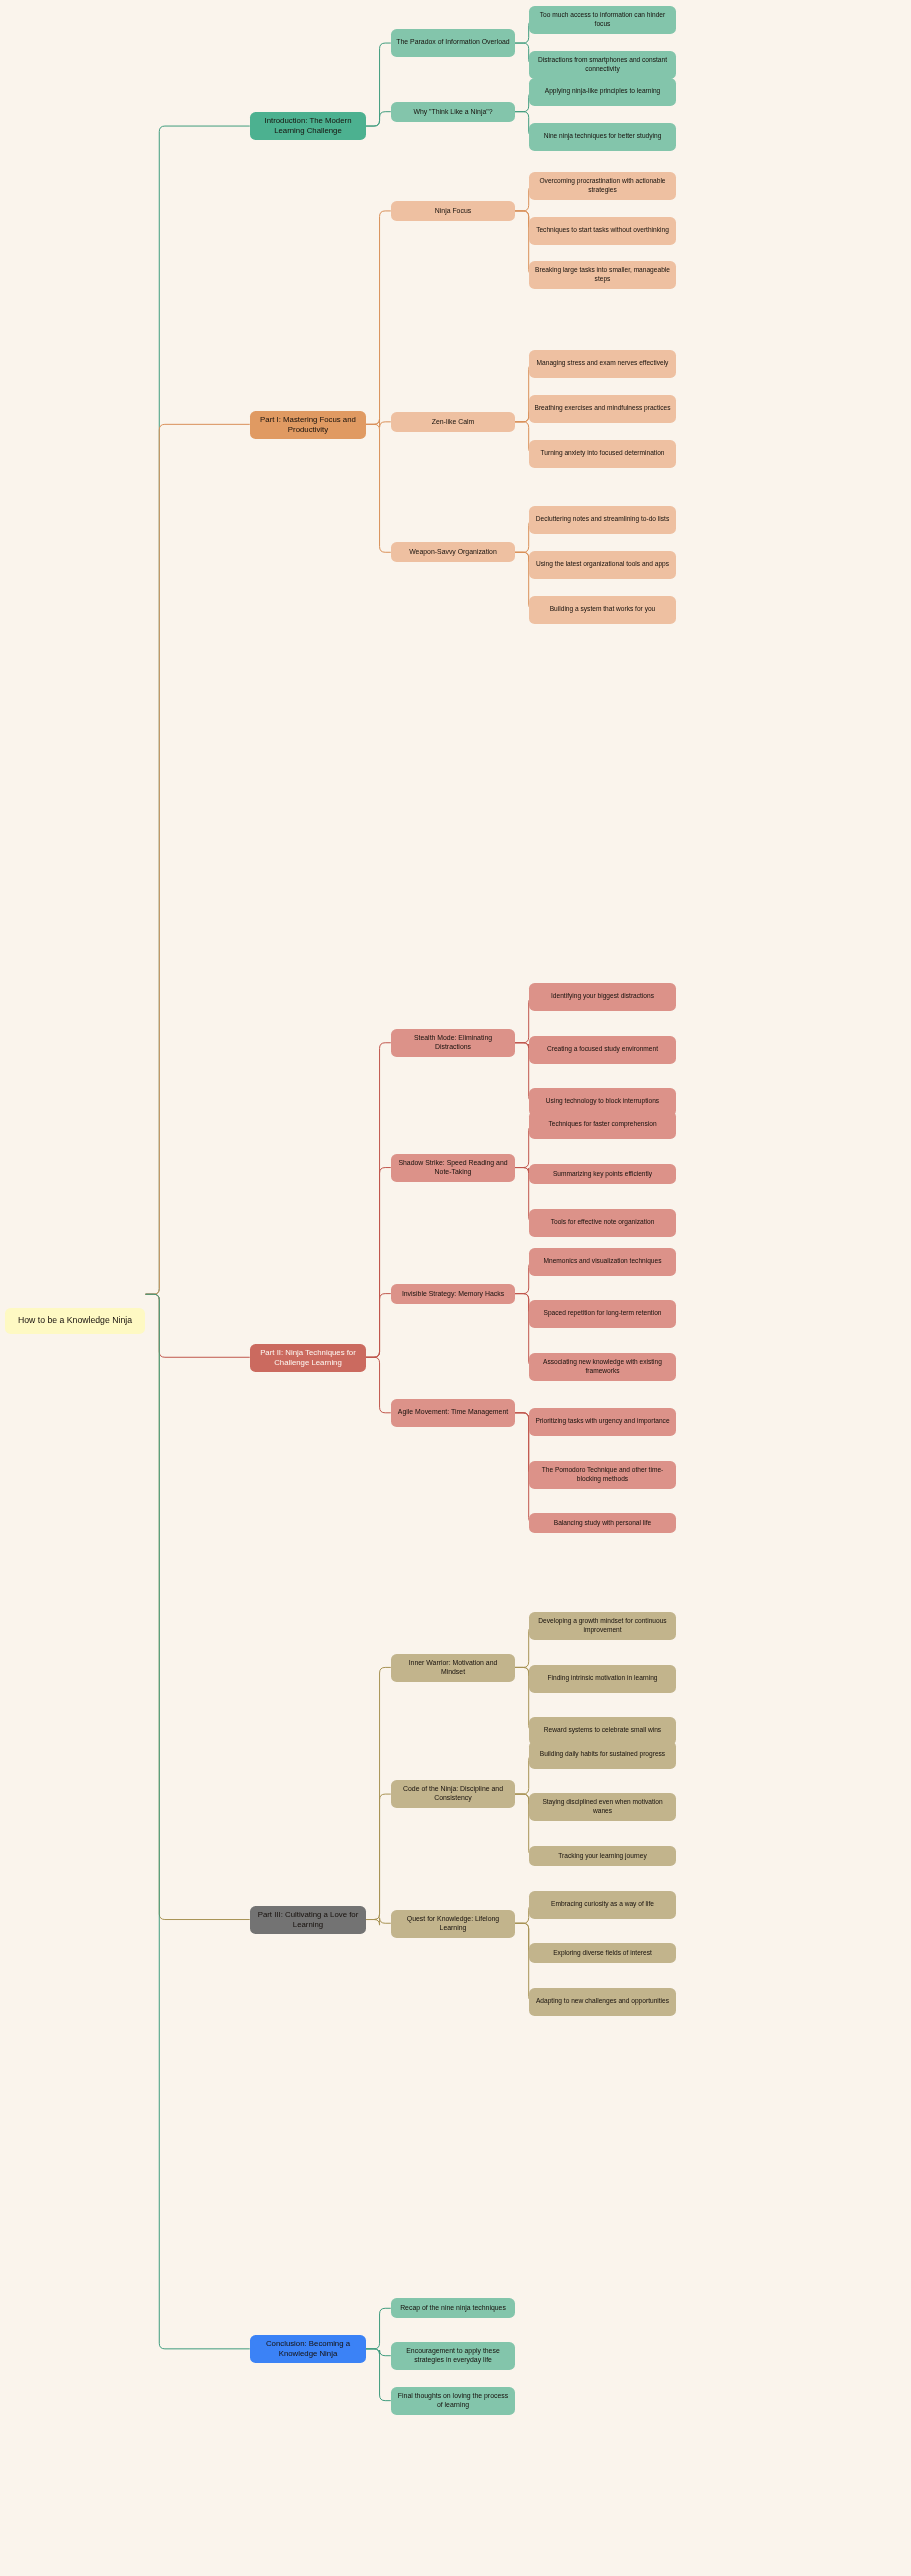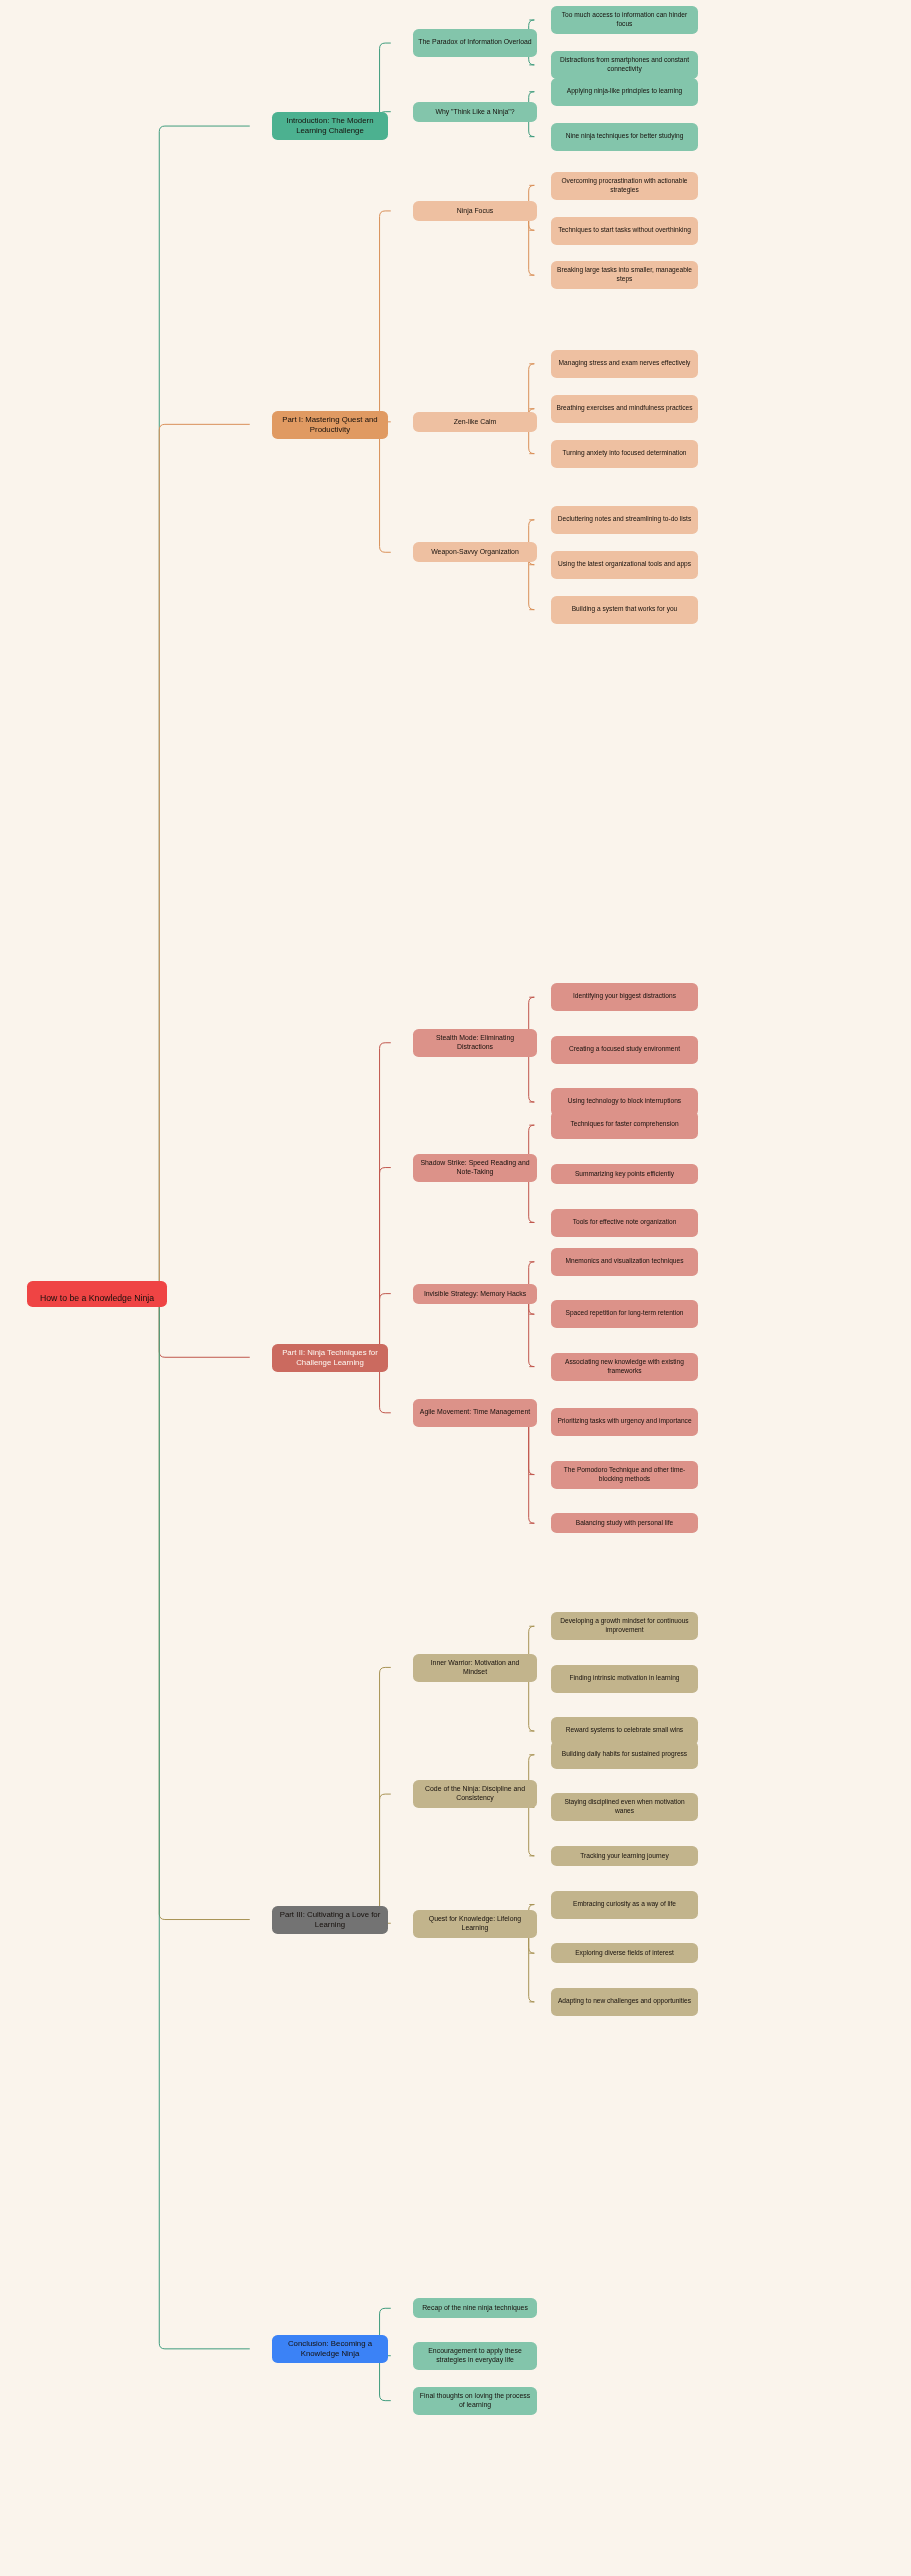"Introduction: The Modern Learning" .node { margin-left: 22px -> none }
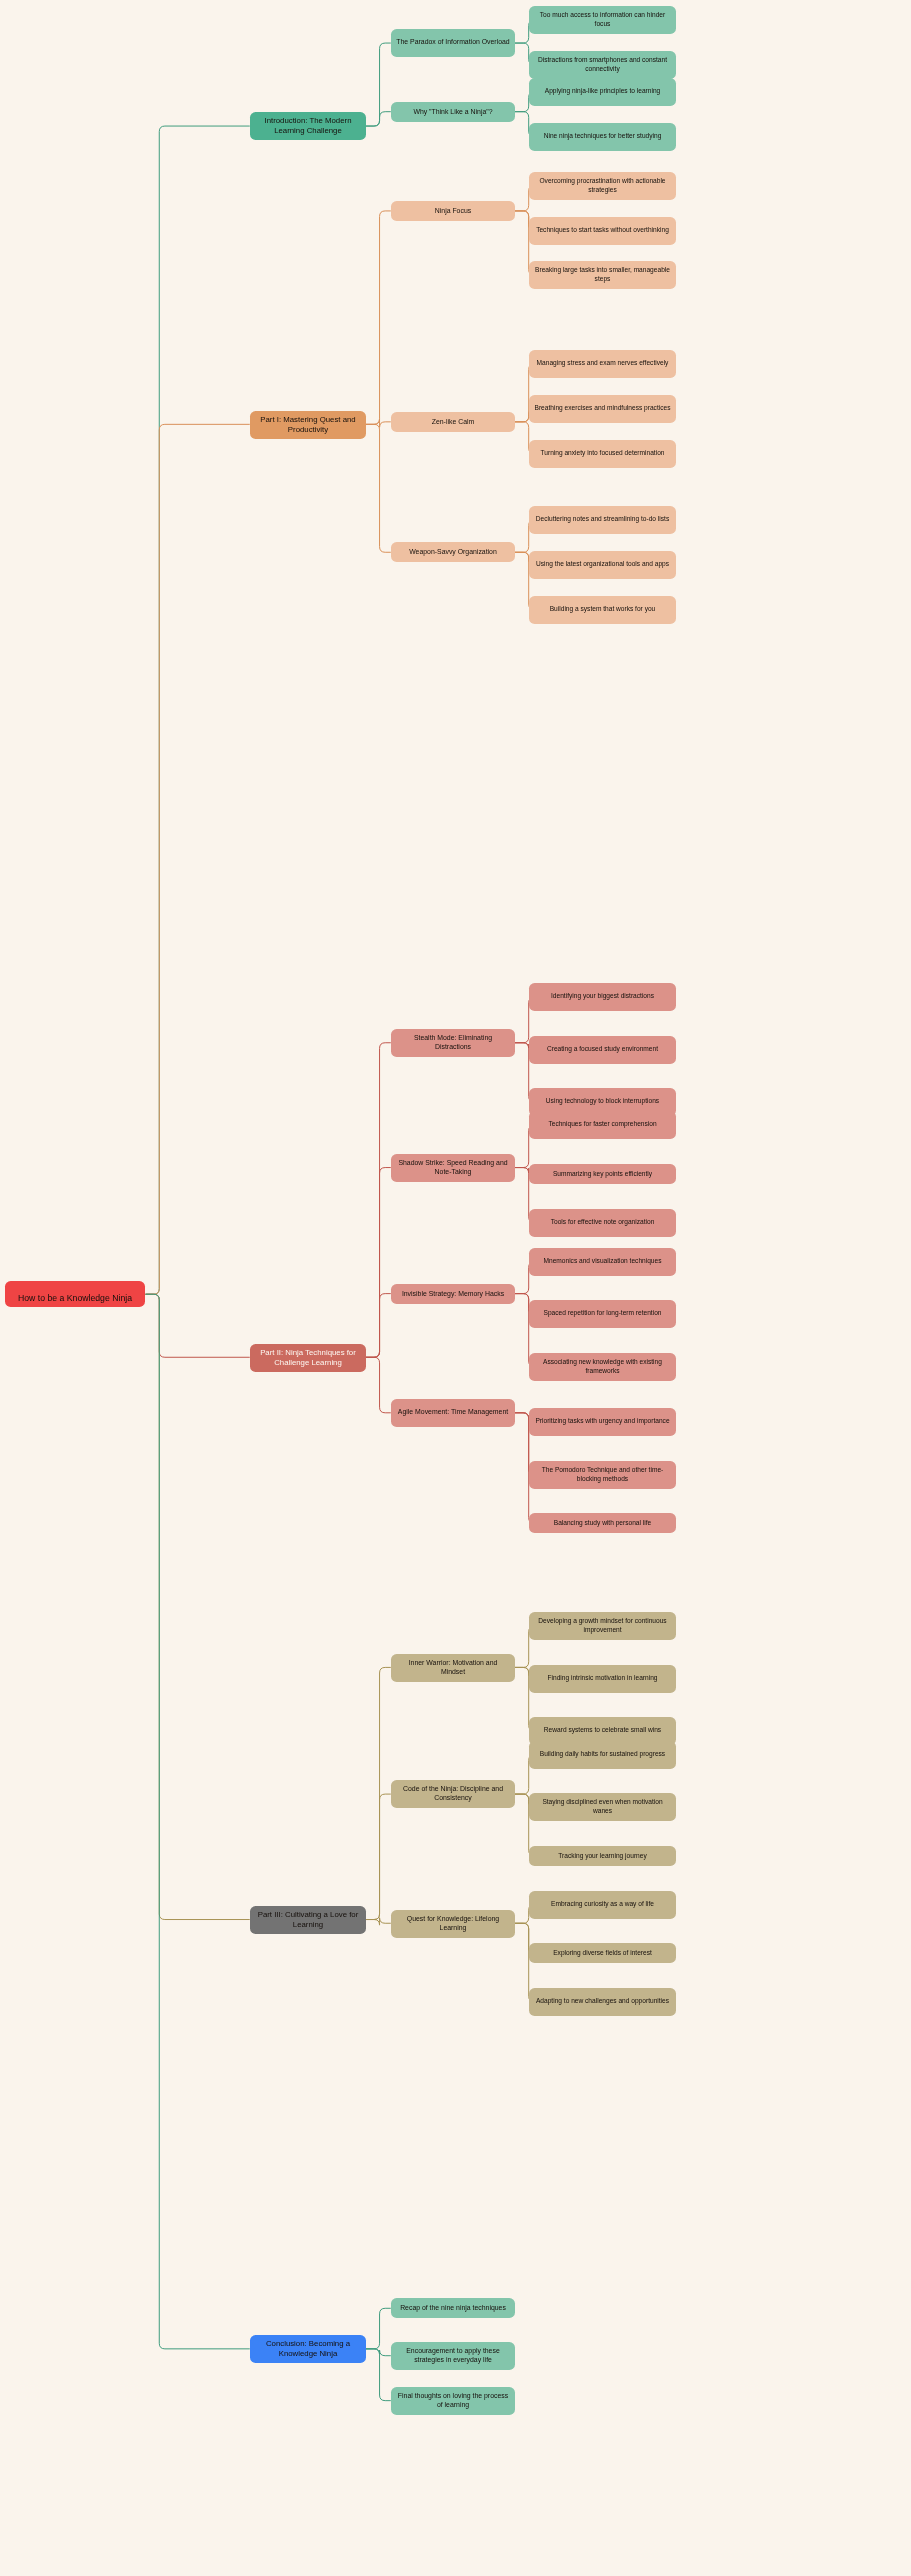"Part I: Mastering Quest and" span { text: Quest -> Focus }
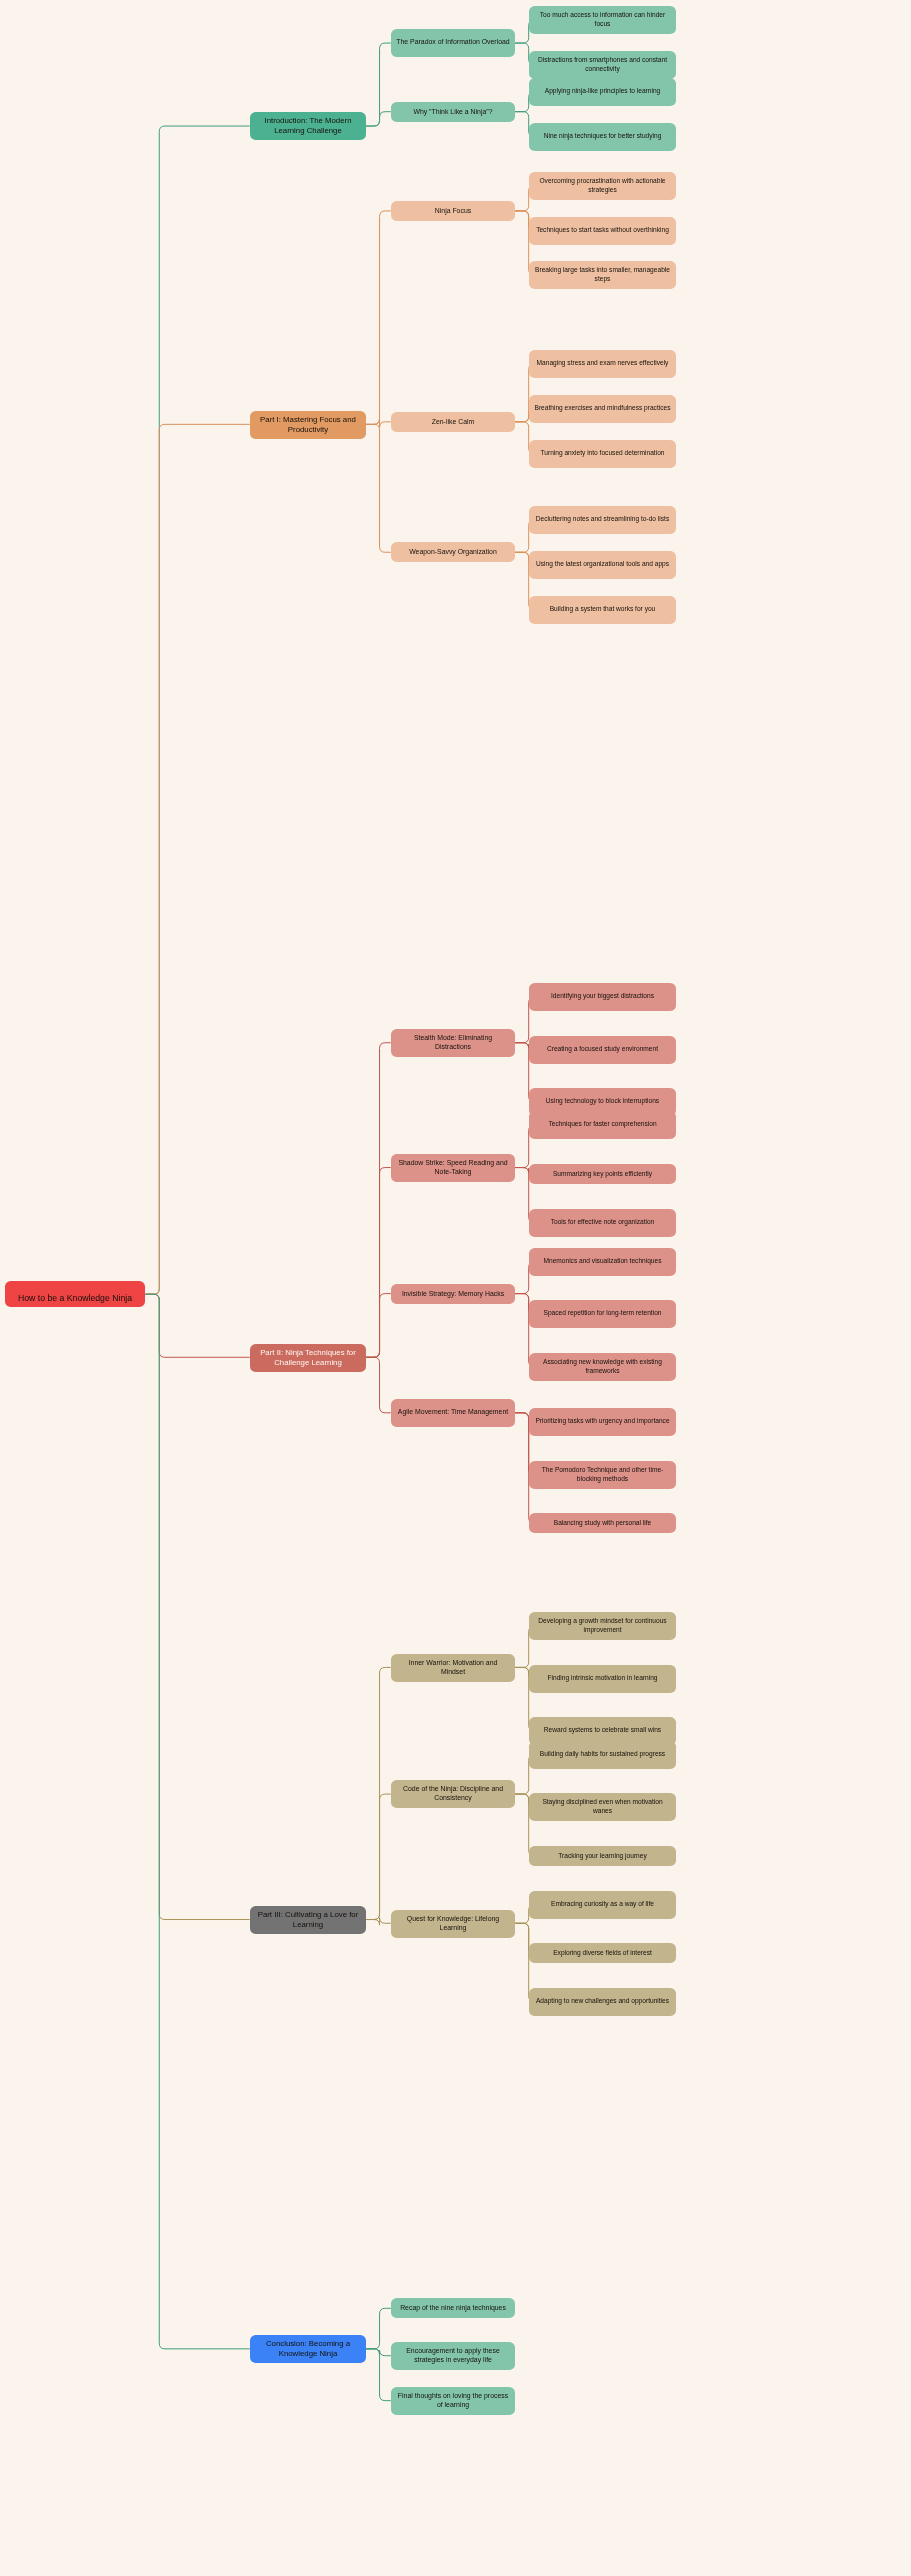"How to be a Knowledge" div.node { align-items: flex-end -> none; background: #ef4444 -> #fef9c3; top: 1281px -> 1308px }
